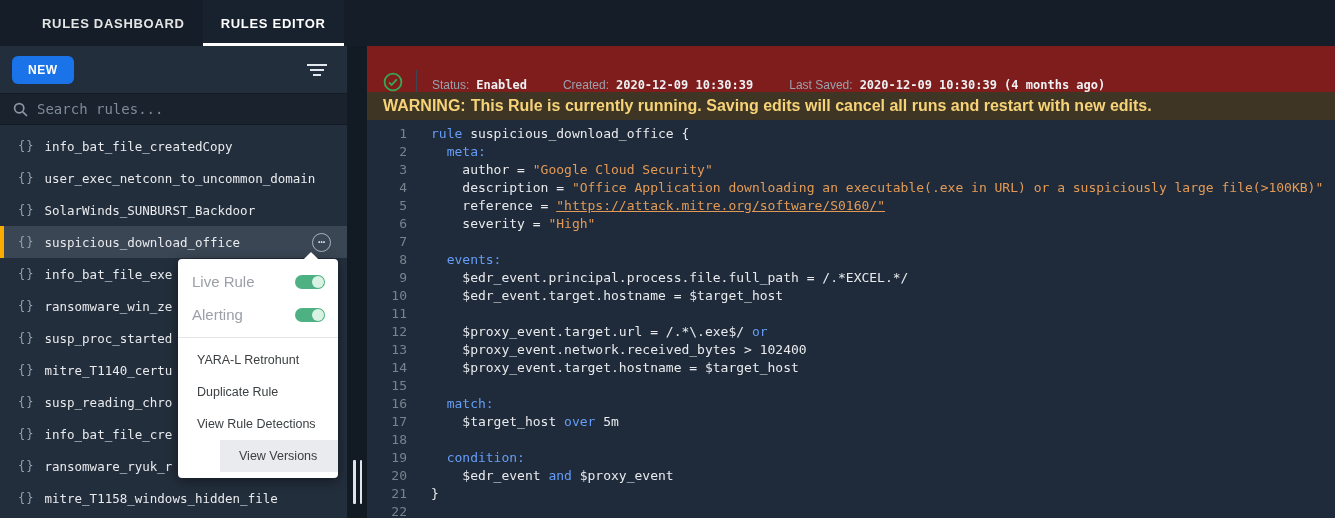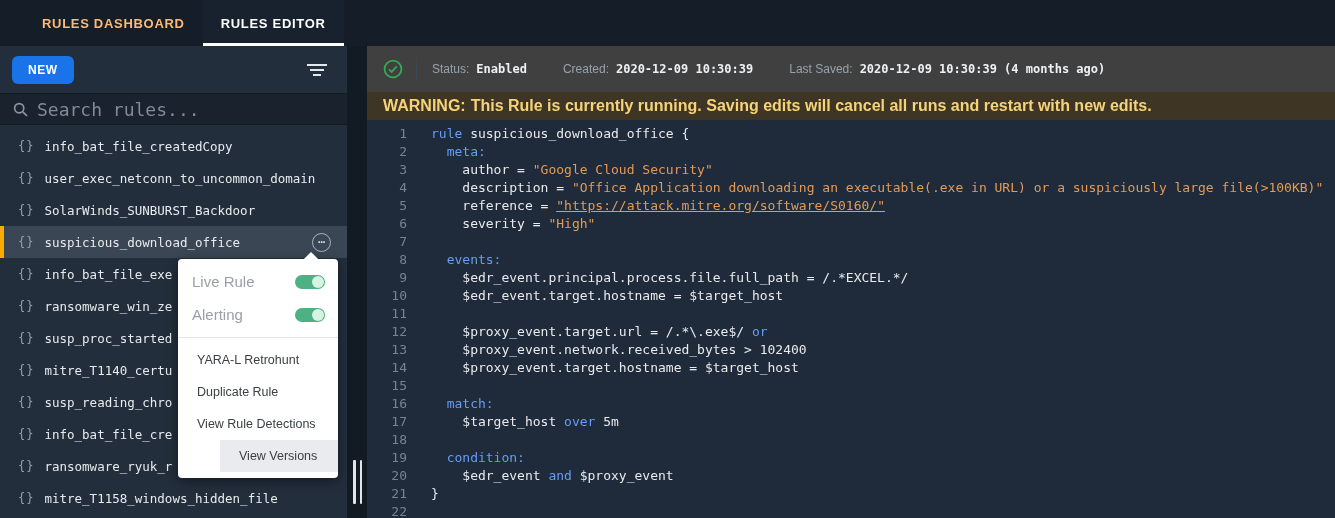"RULES DASHBOARD" .tab { color: #fdba74 -> #e5e5e5 }
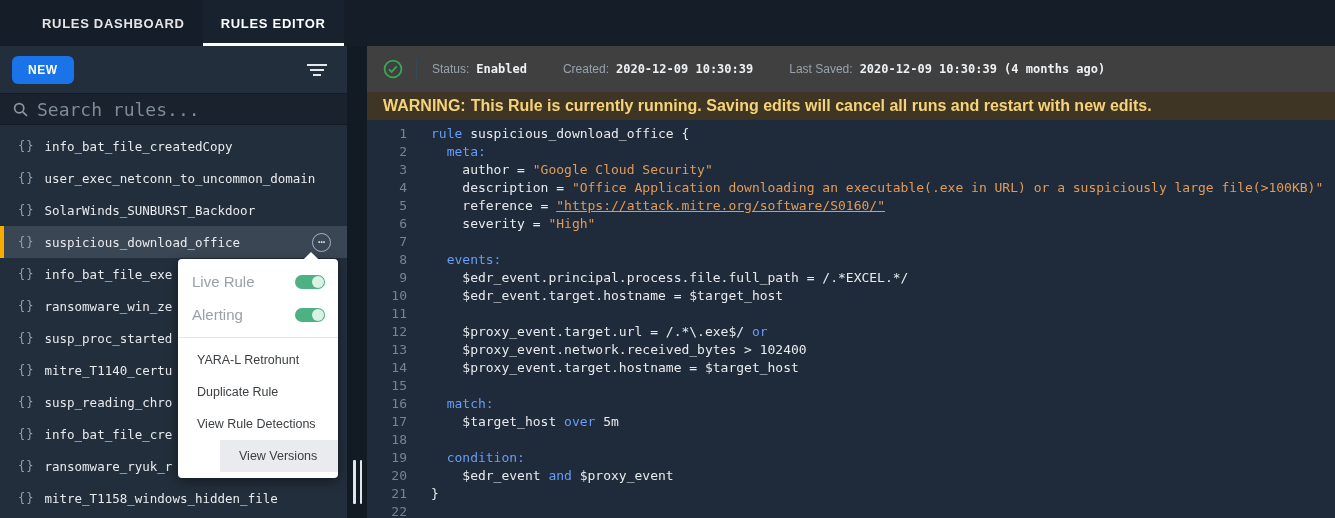"Status: Enabled" .status-bar { align-items: center -> flex-end; background: #404040 -> #7f1d1d }
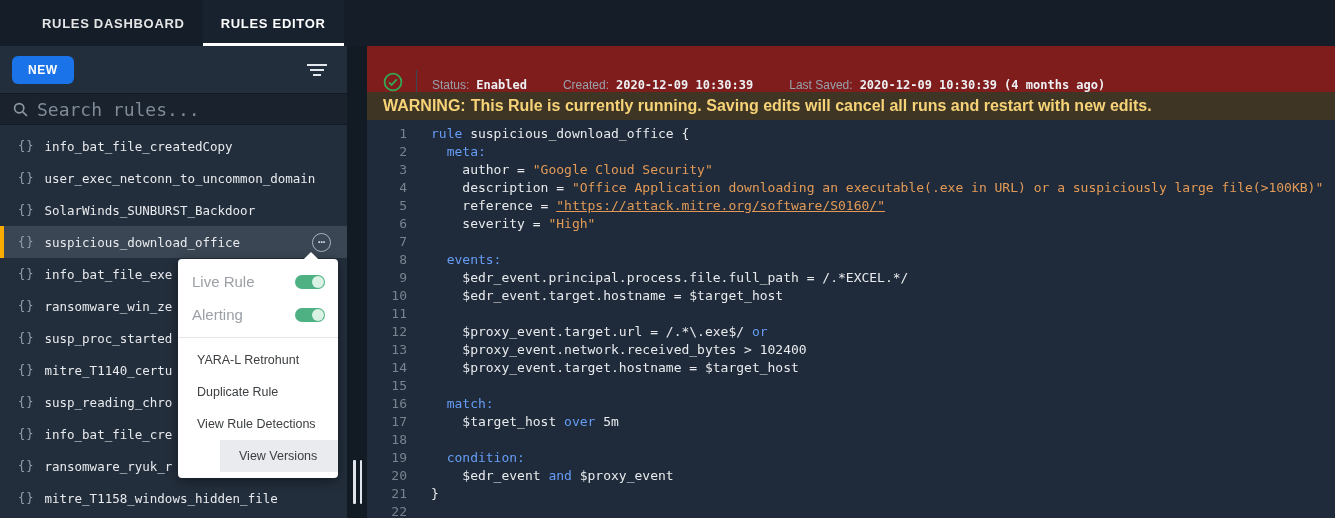"Search rules..." .search-input { font-size: 18px -> 14px }
